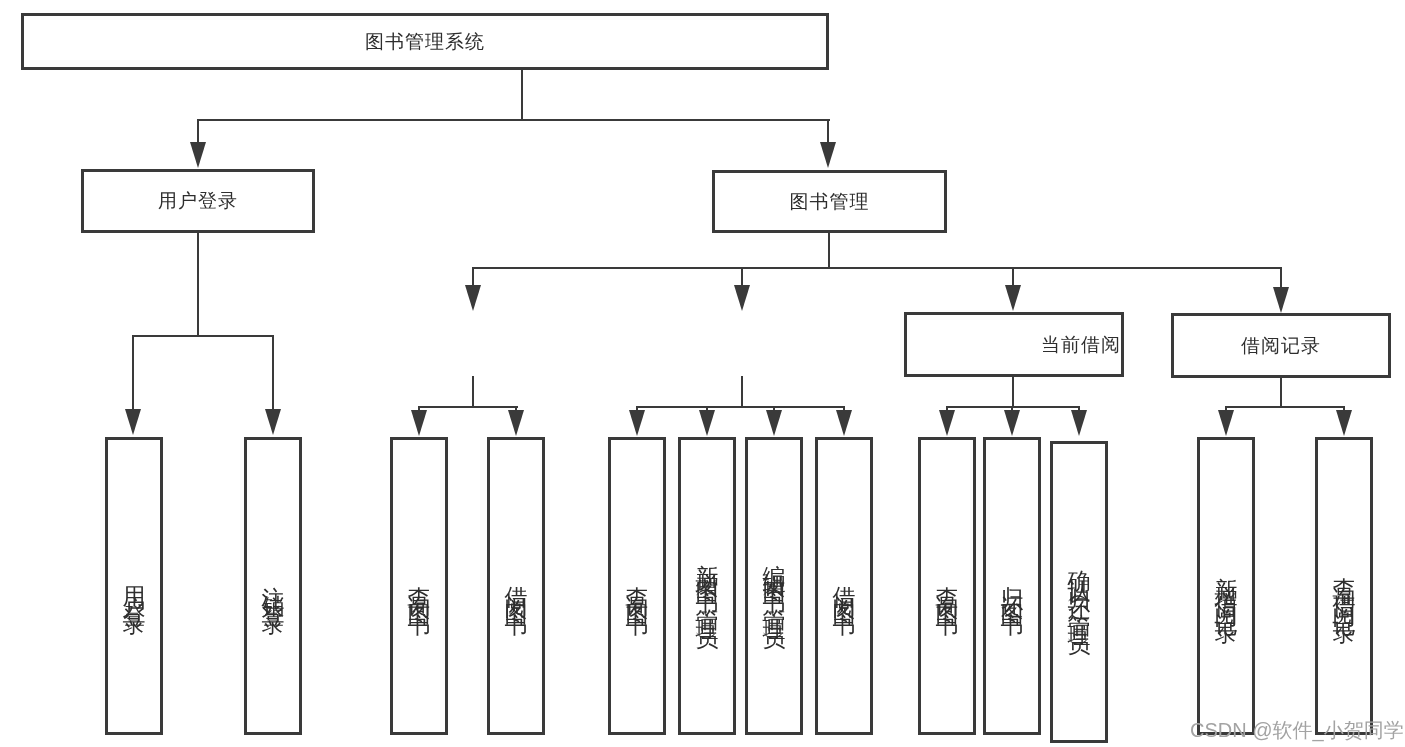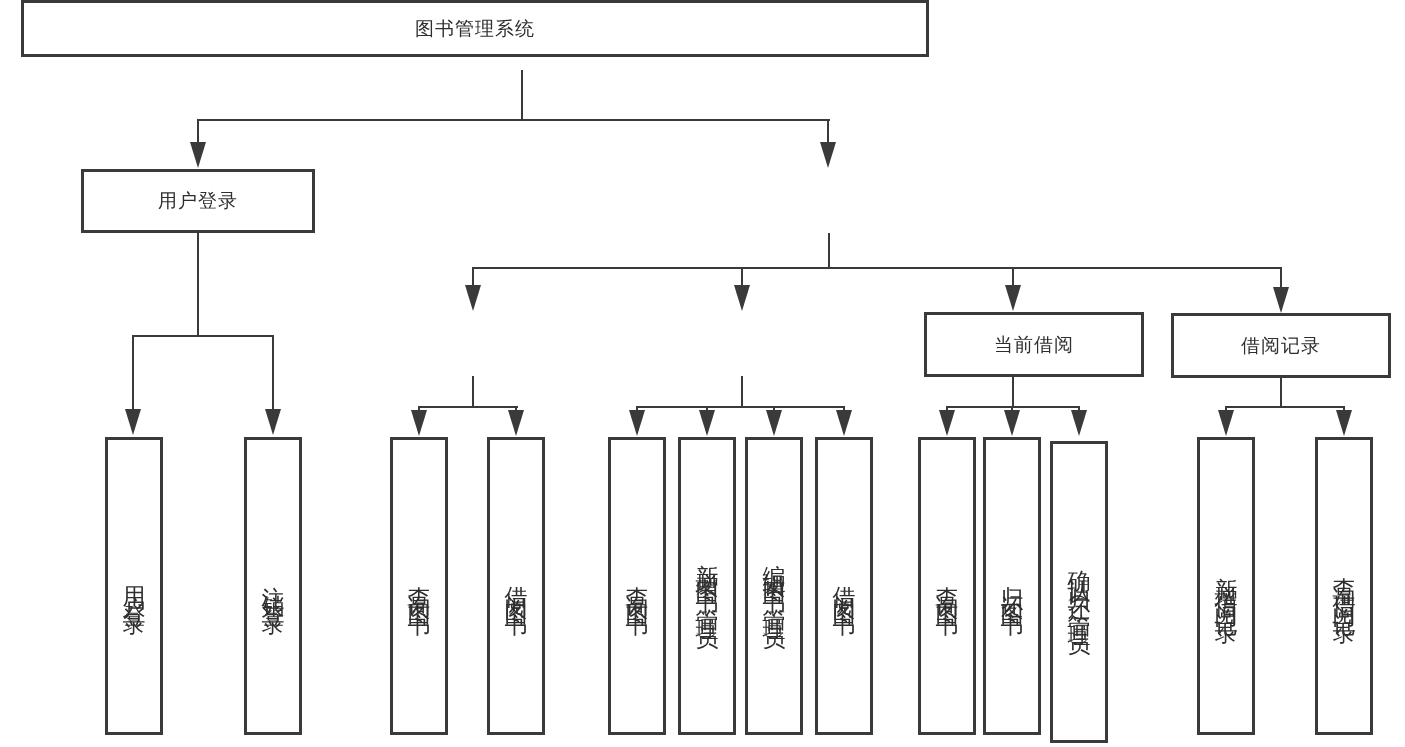"图书管理系统" div.box { top: 0 -> 13px; width: 908px -> 808px }
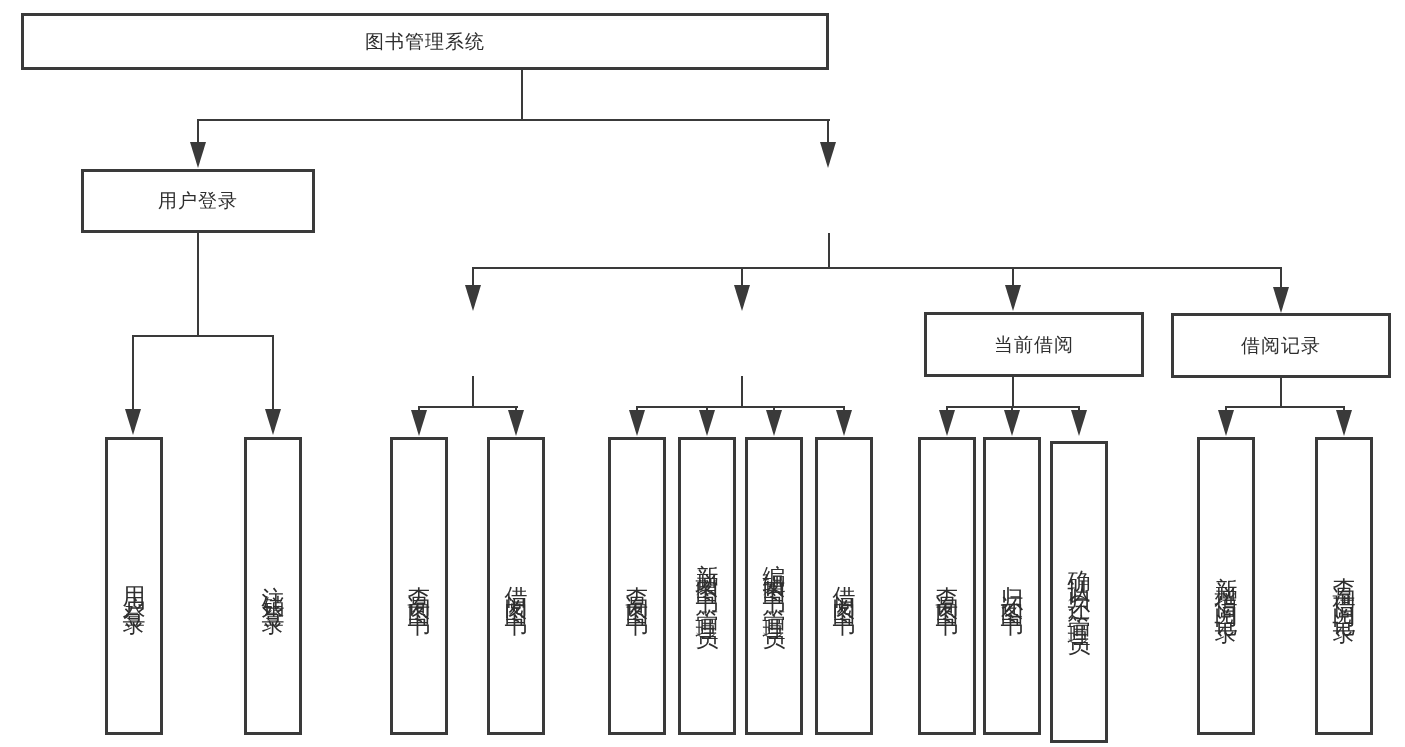"图书管理" div.box { html: none -> <div> <span>图书管理</span> </div> }
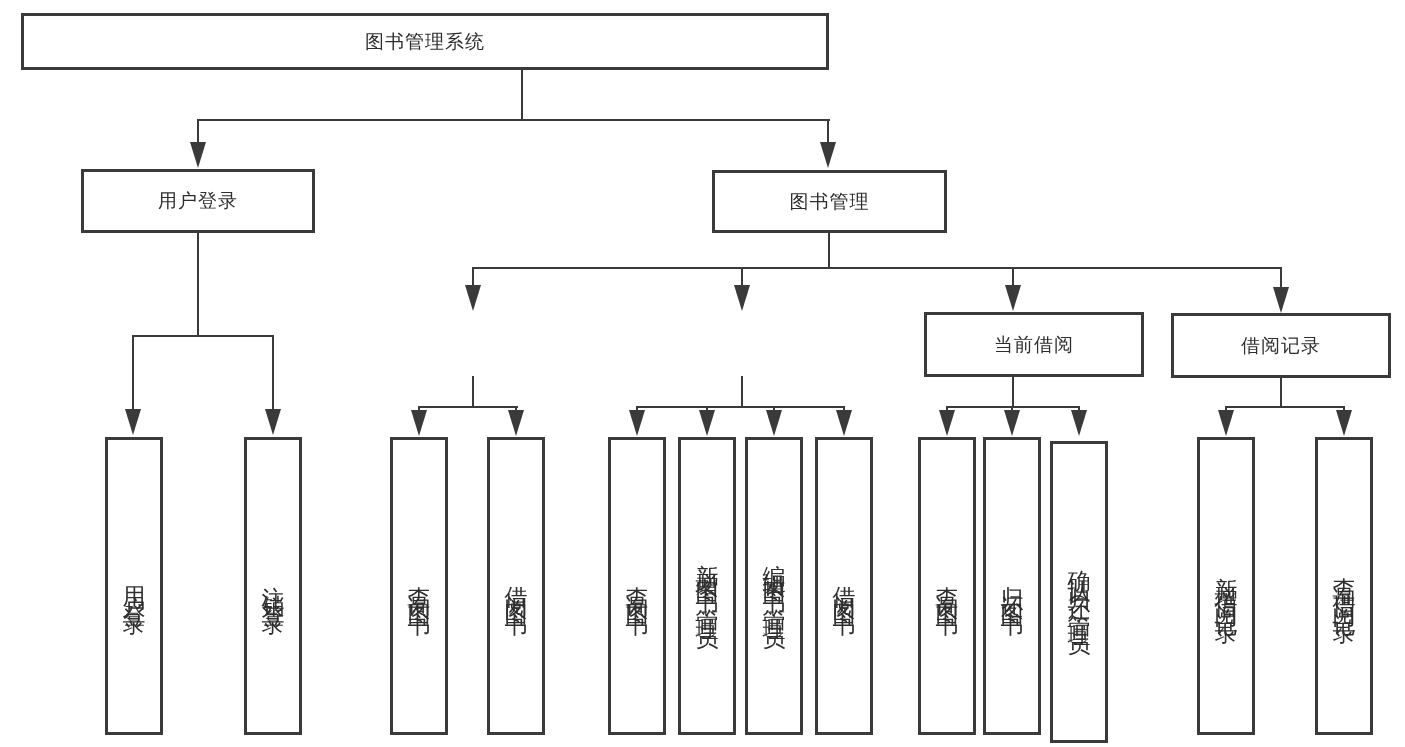"当前借阅" div.box { justify-content: none -> flex-end; left: 924px -> 904px }
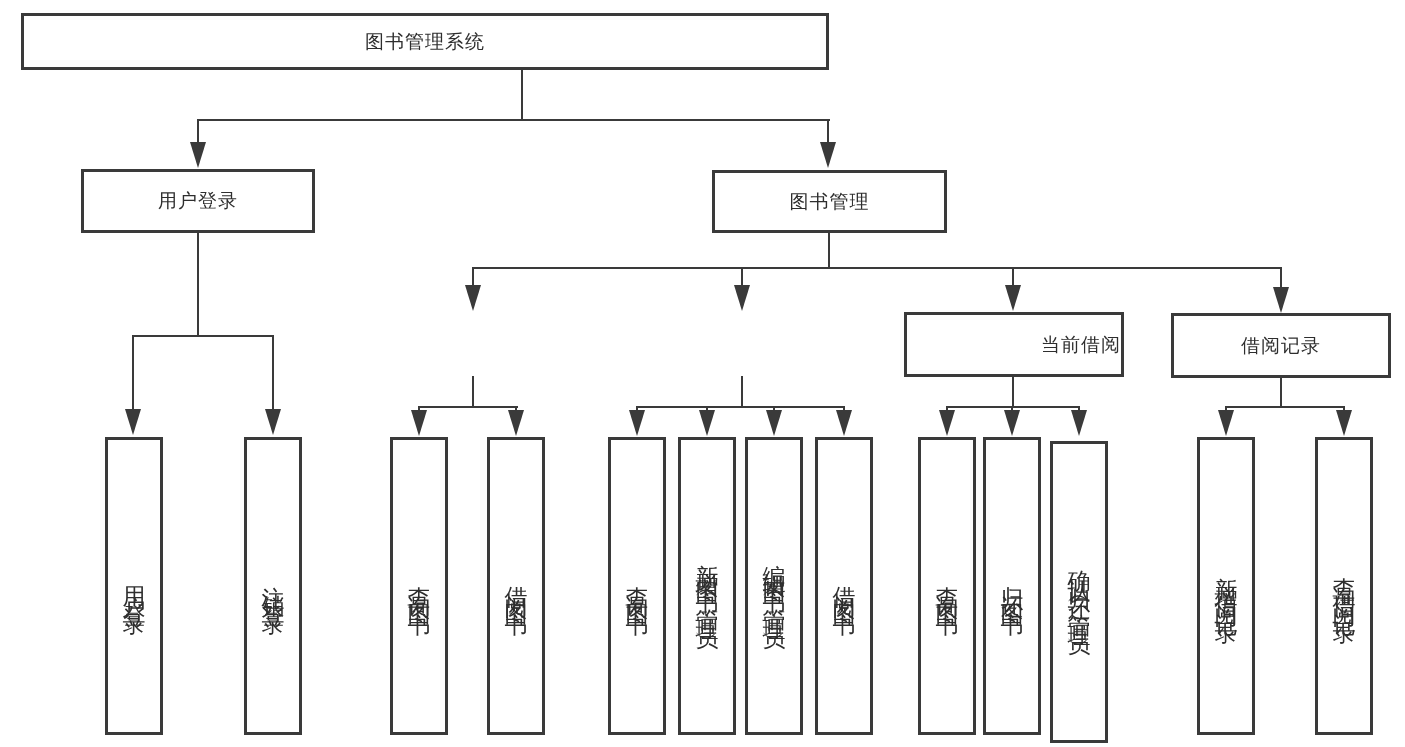"CSDN @软件_小贺同学" div.watermark { html: none -> <div>CSDN @软件_小贺同学</div> }
